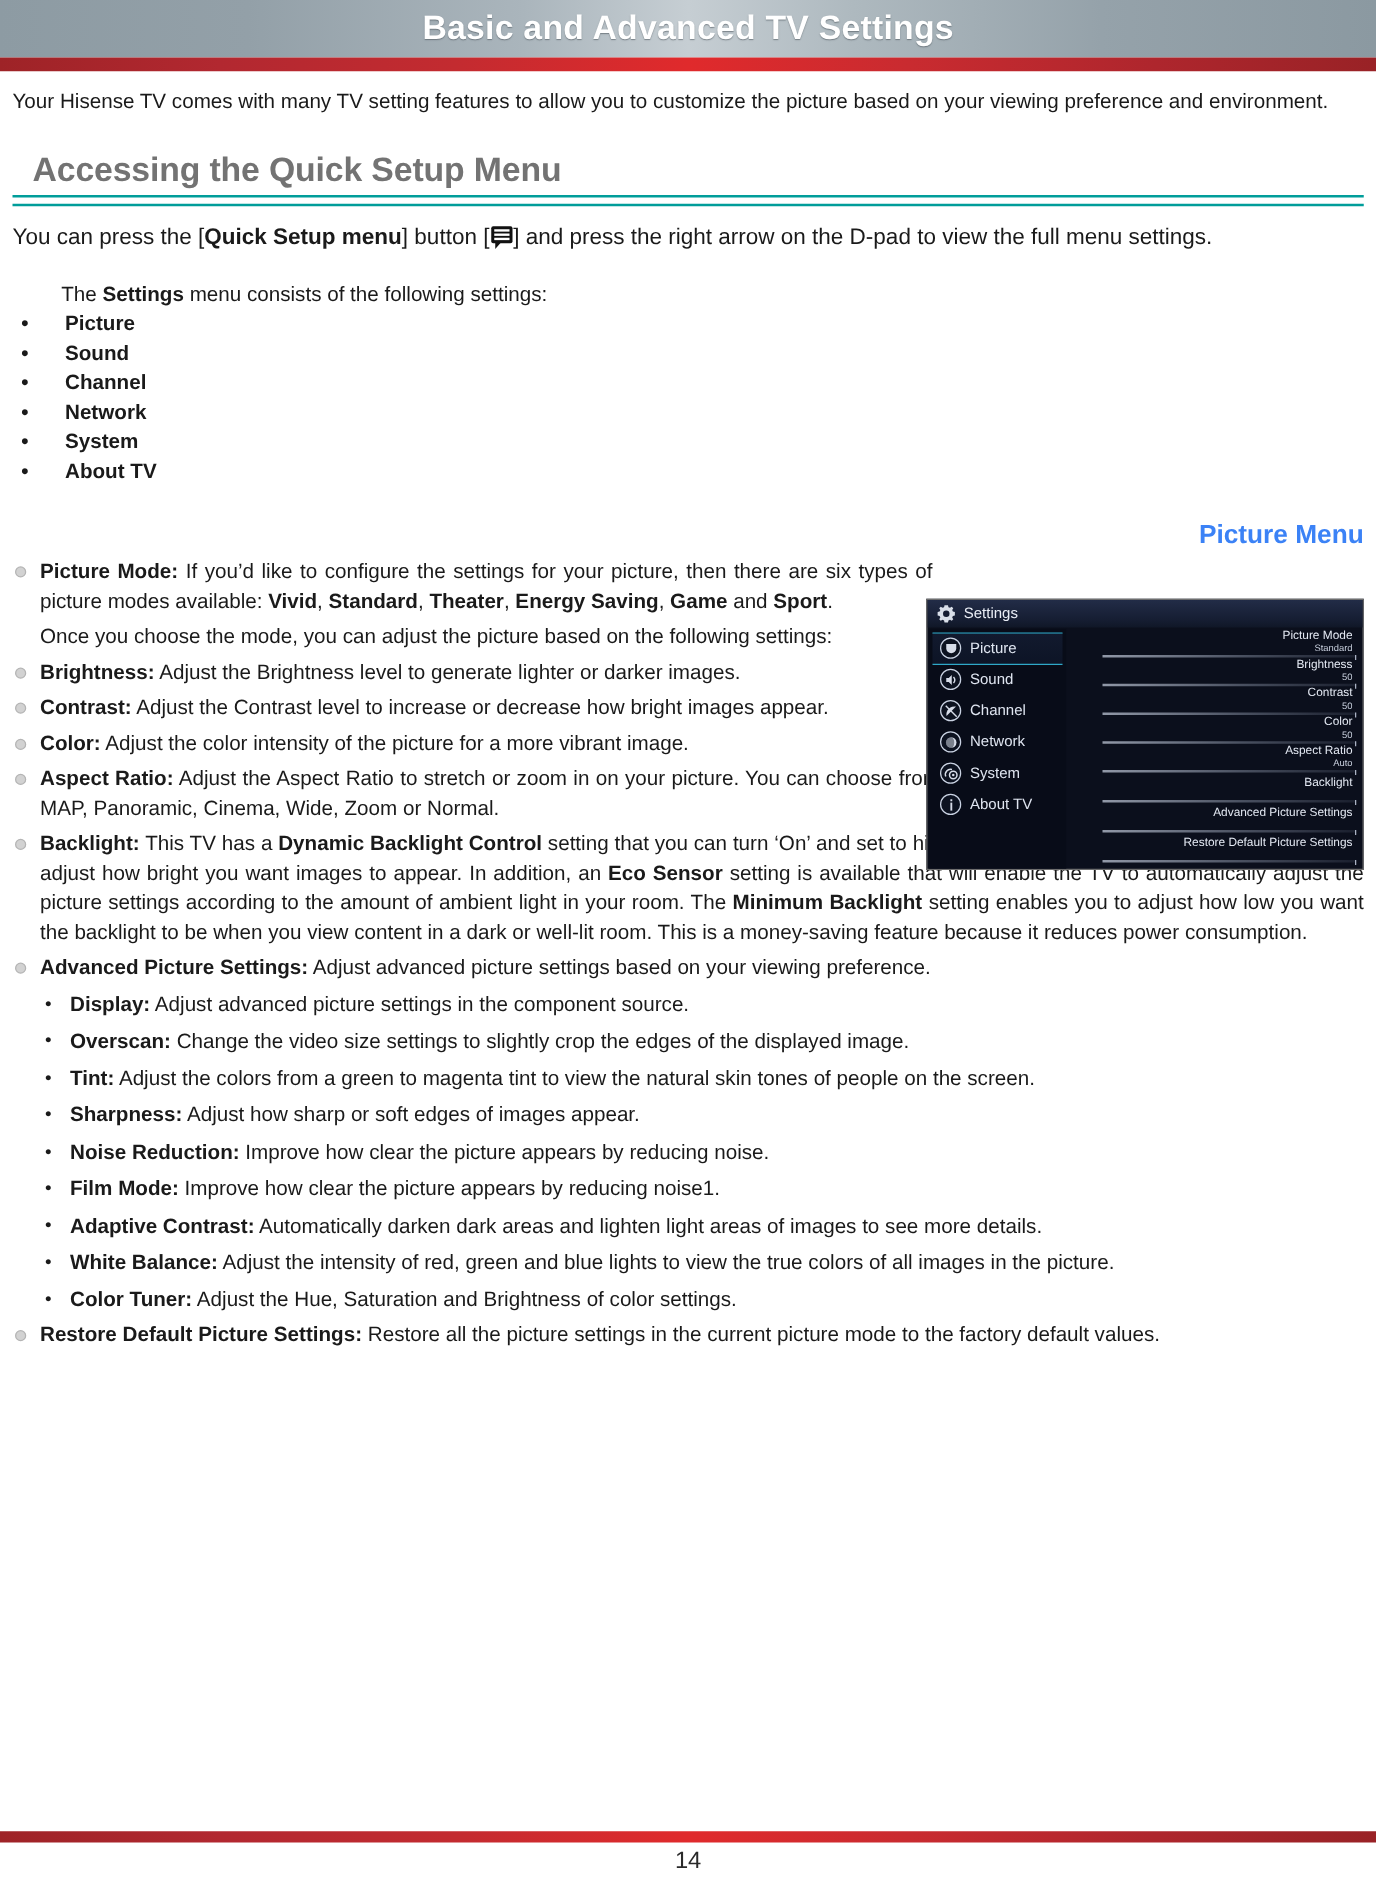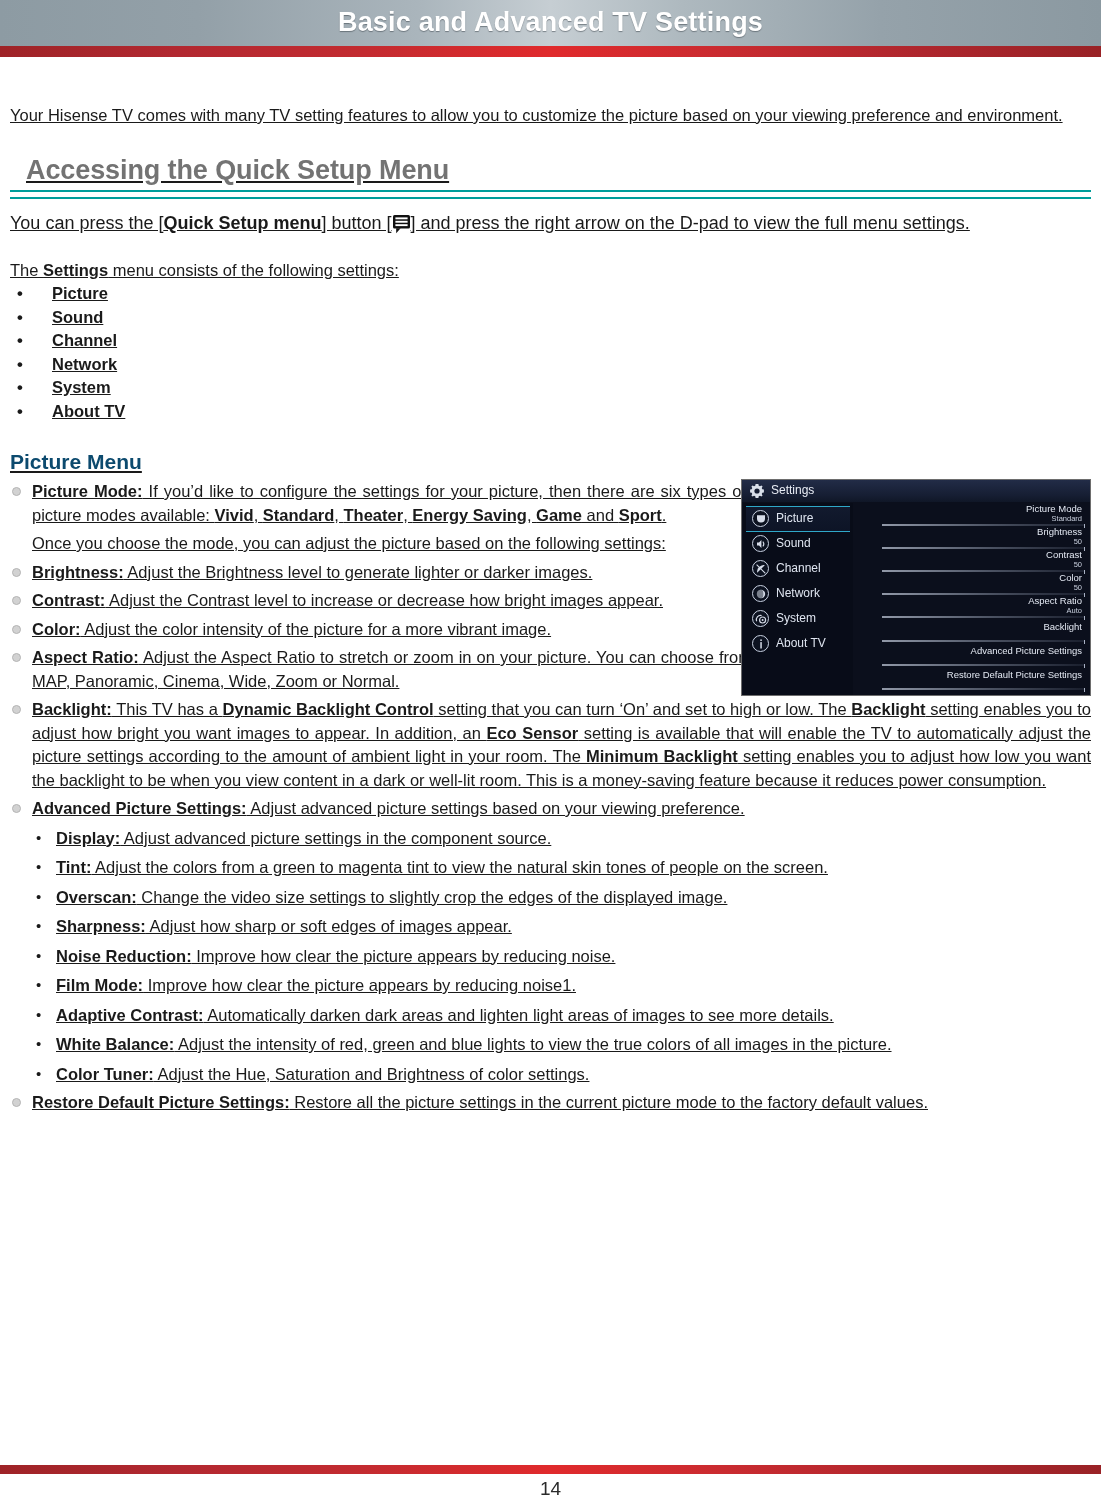"Your Hisense TV comes with" .content { text-decoration: underline -> none; top: 104px -> 70px }
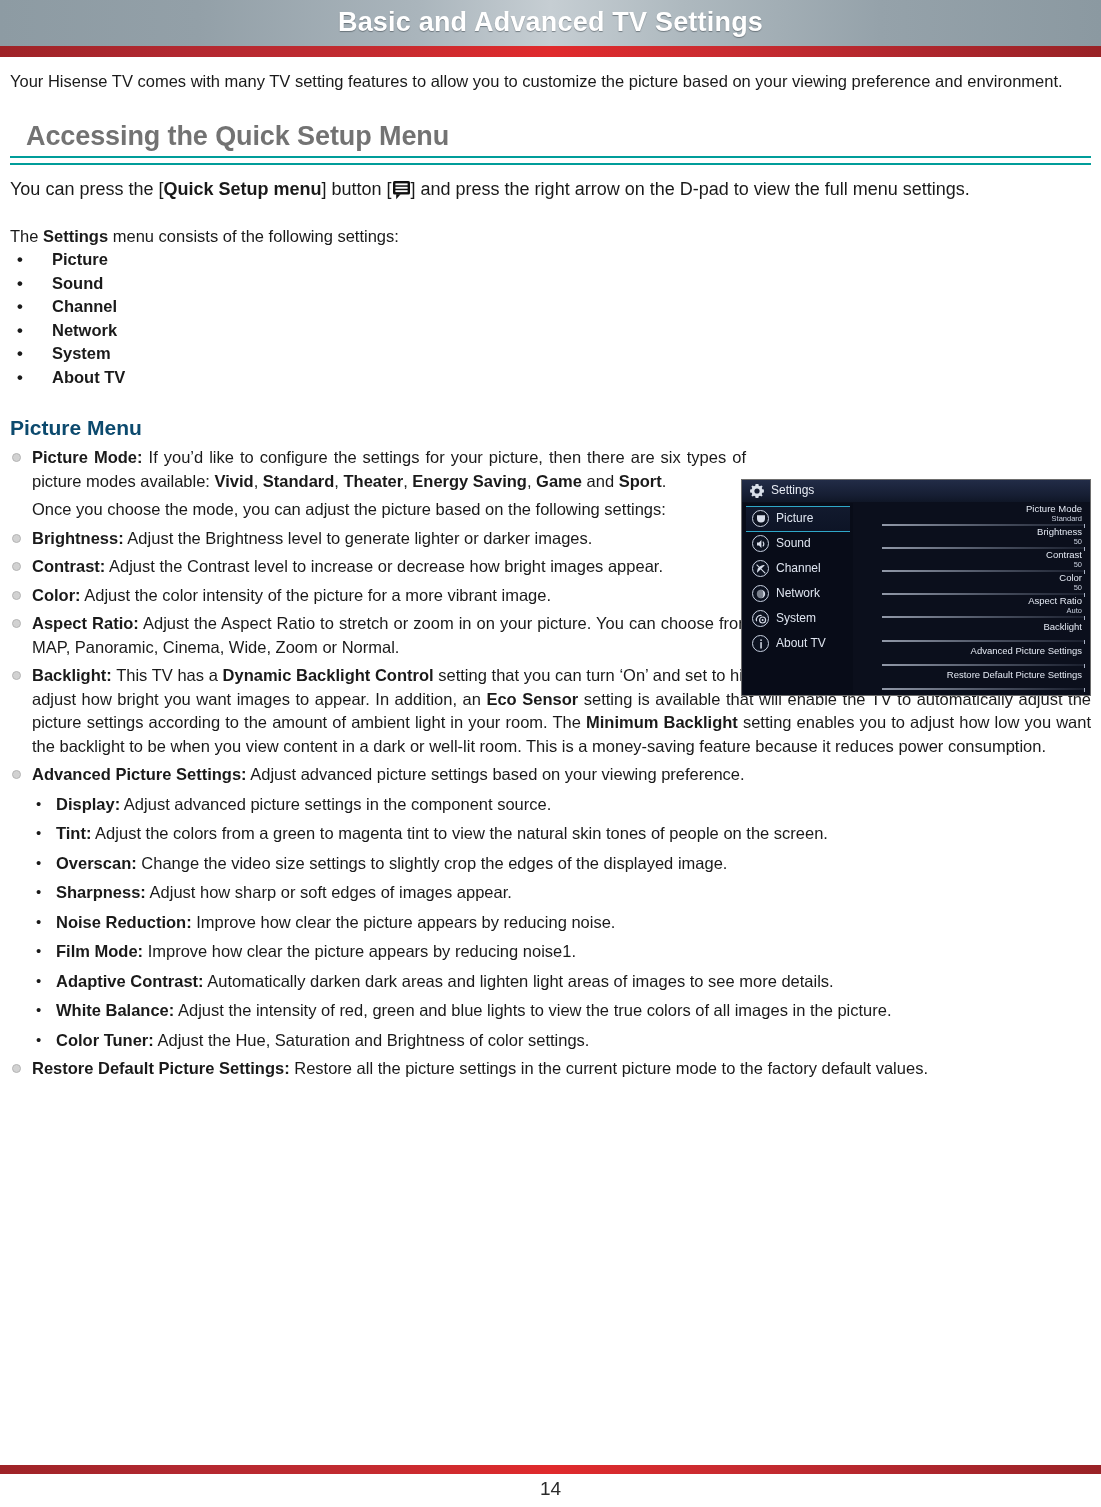"The Settings menu consists of" .settings-intro { margin-left: none -> 39px }
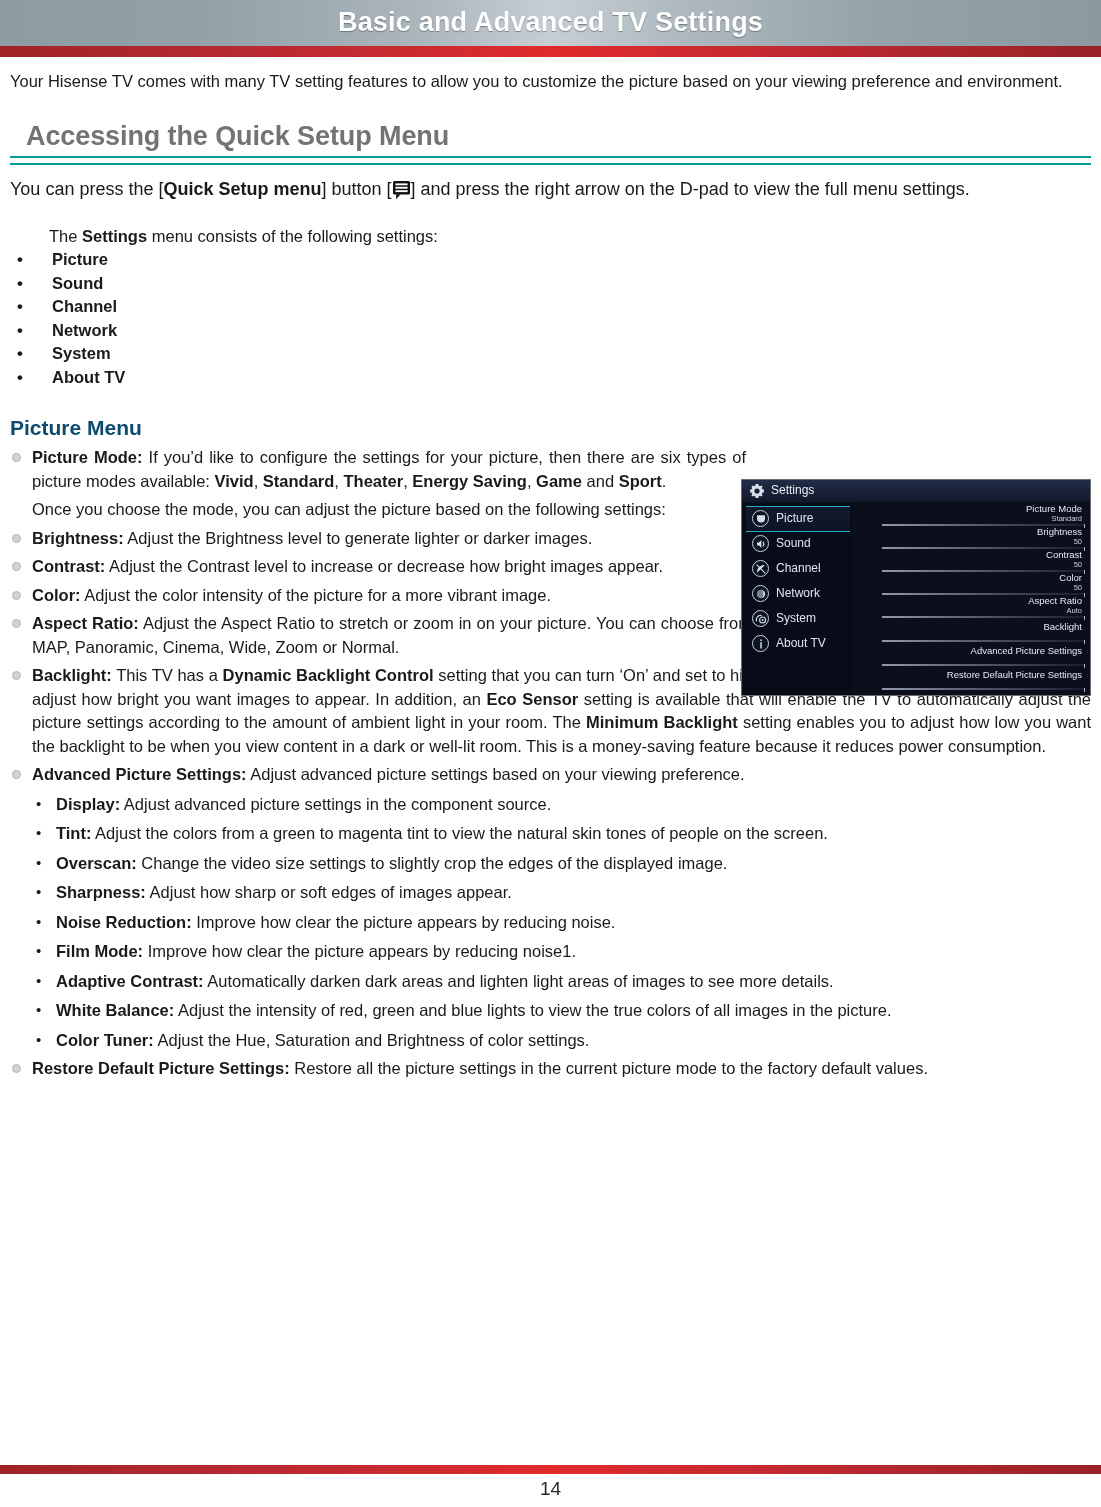"Picture Menu" h3.sub-heading { color: #0c4a6e -> #3b82f6; text-align: none -> right }
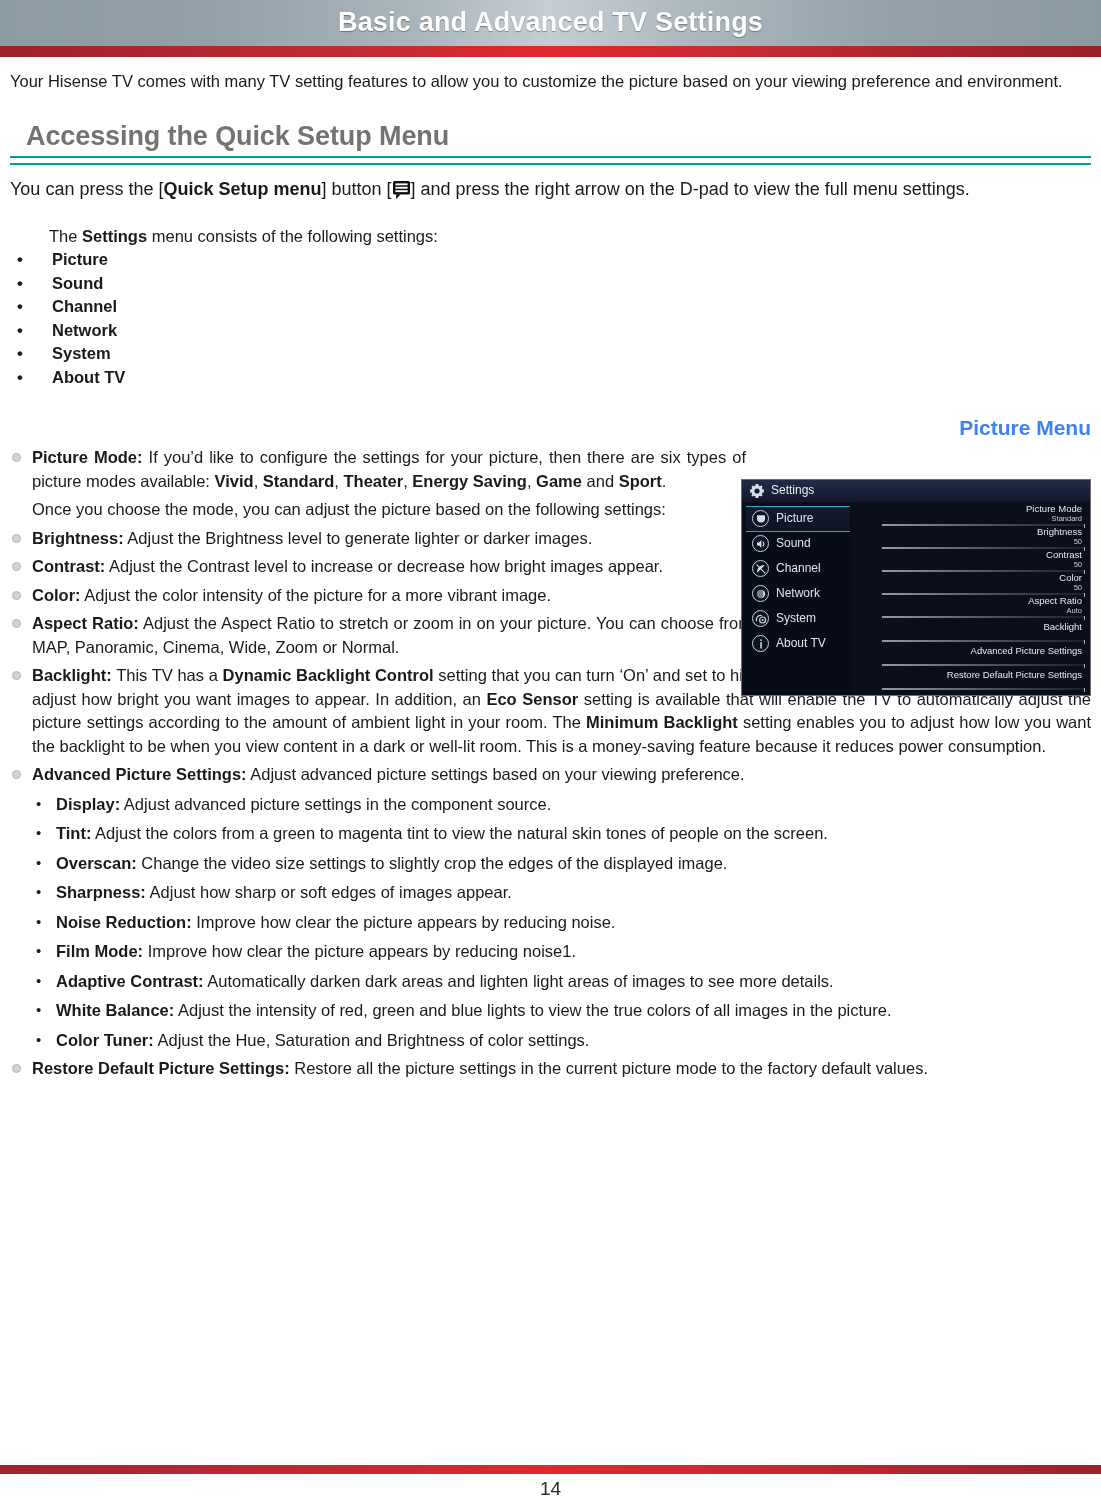"Tint: Adjust the colors from" div.dbullet { order: before "Overscan: Change the video size" -> after "Overscan: Change the video size" }
